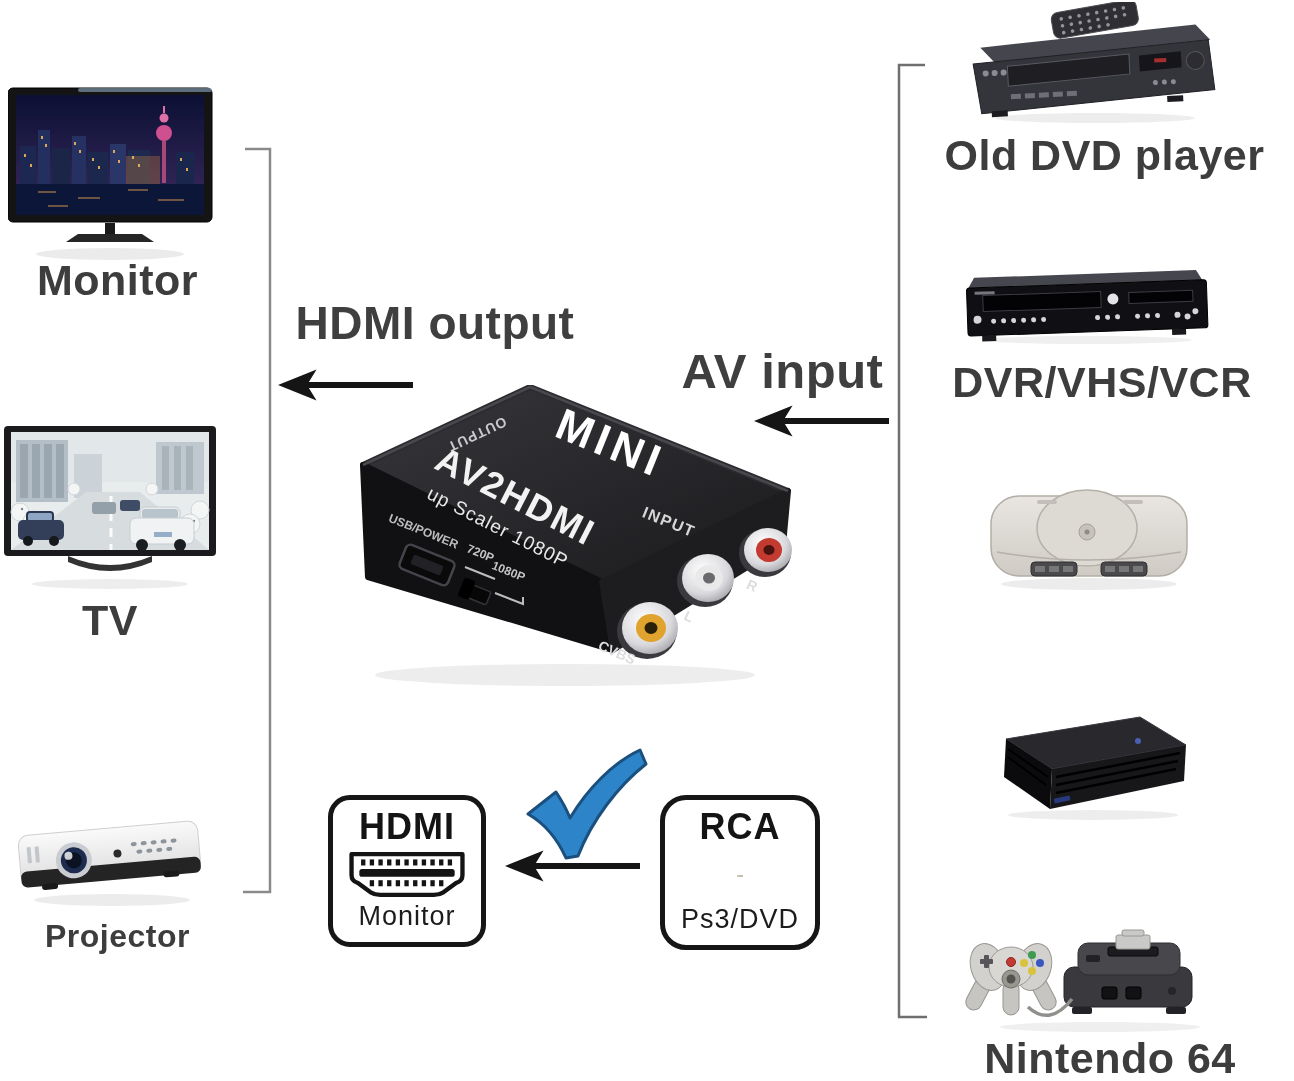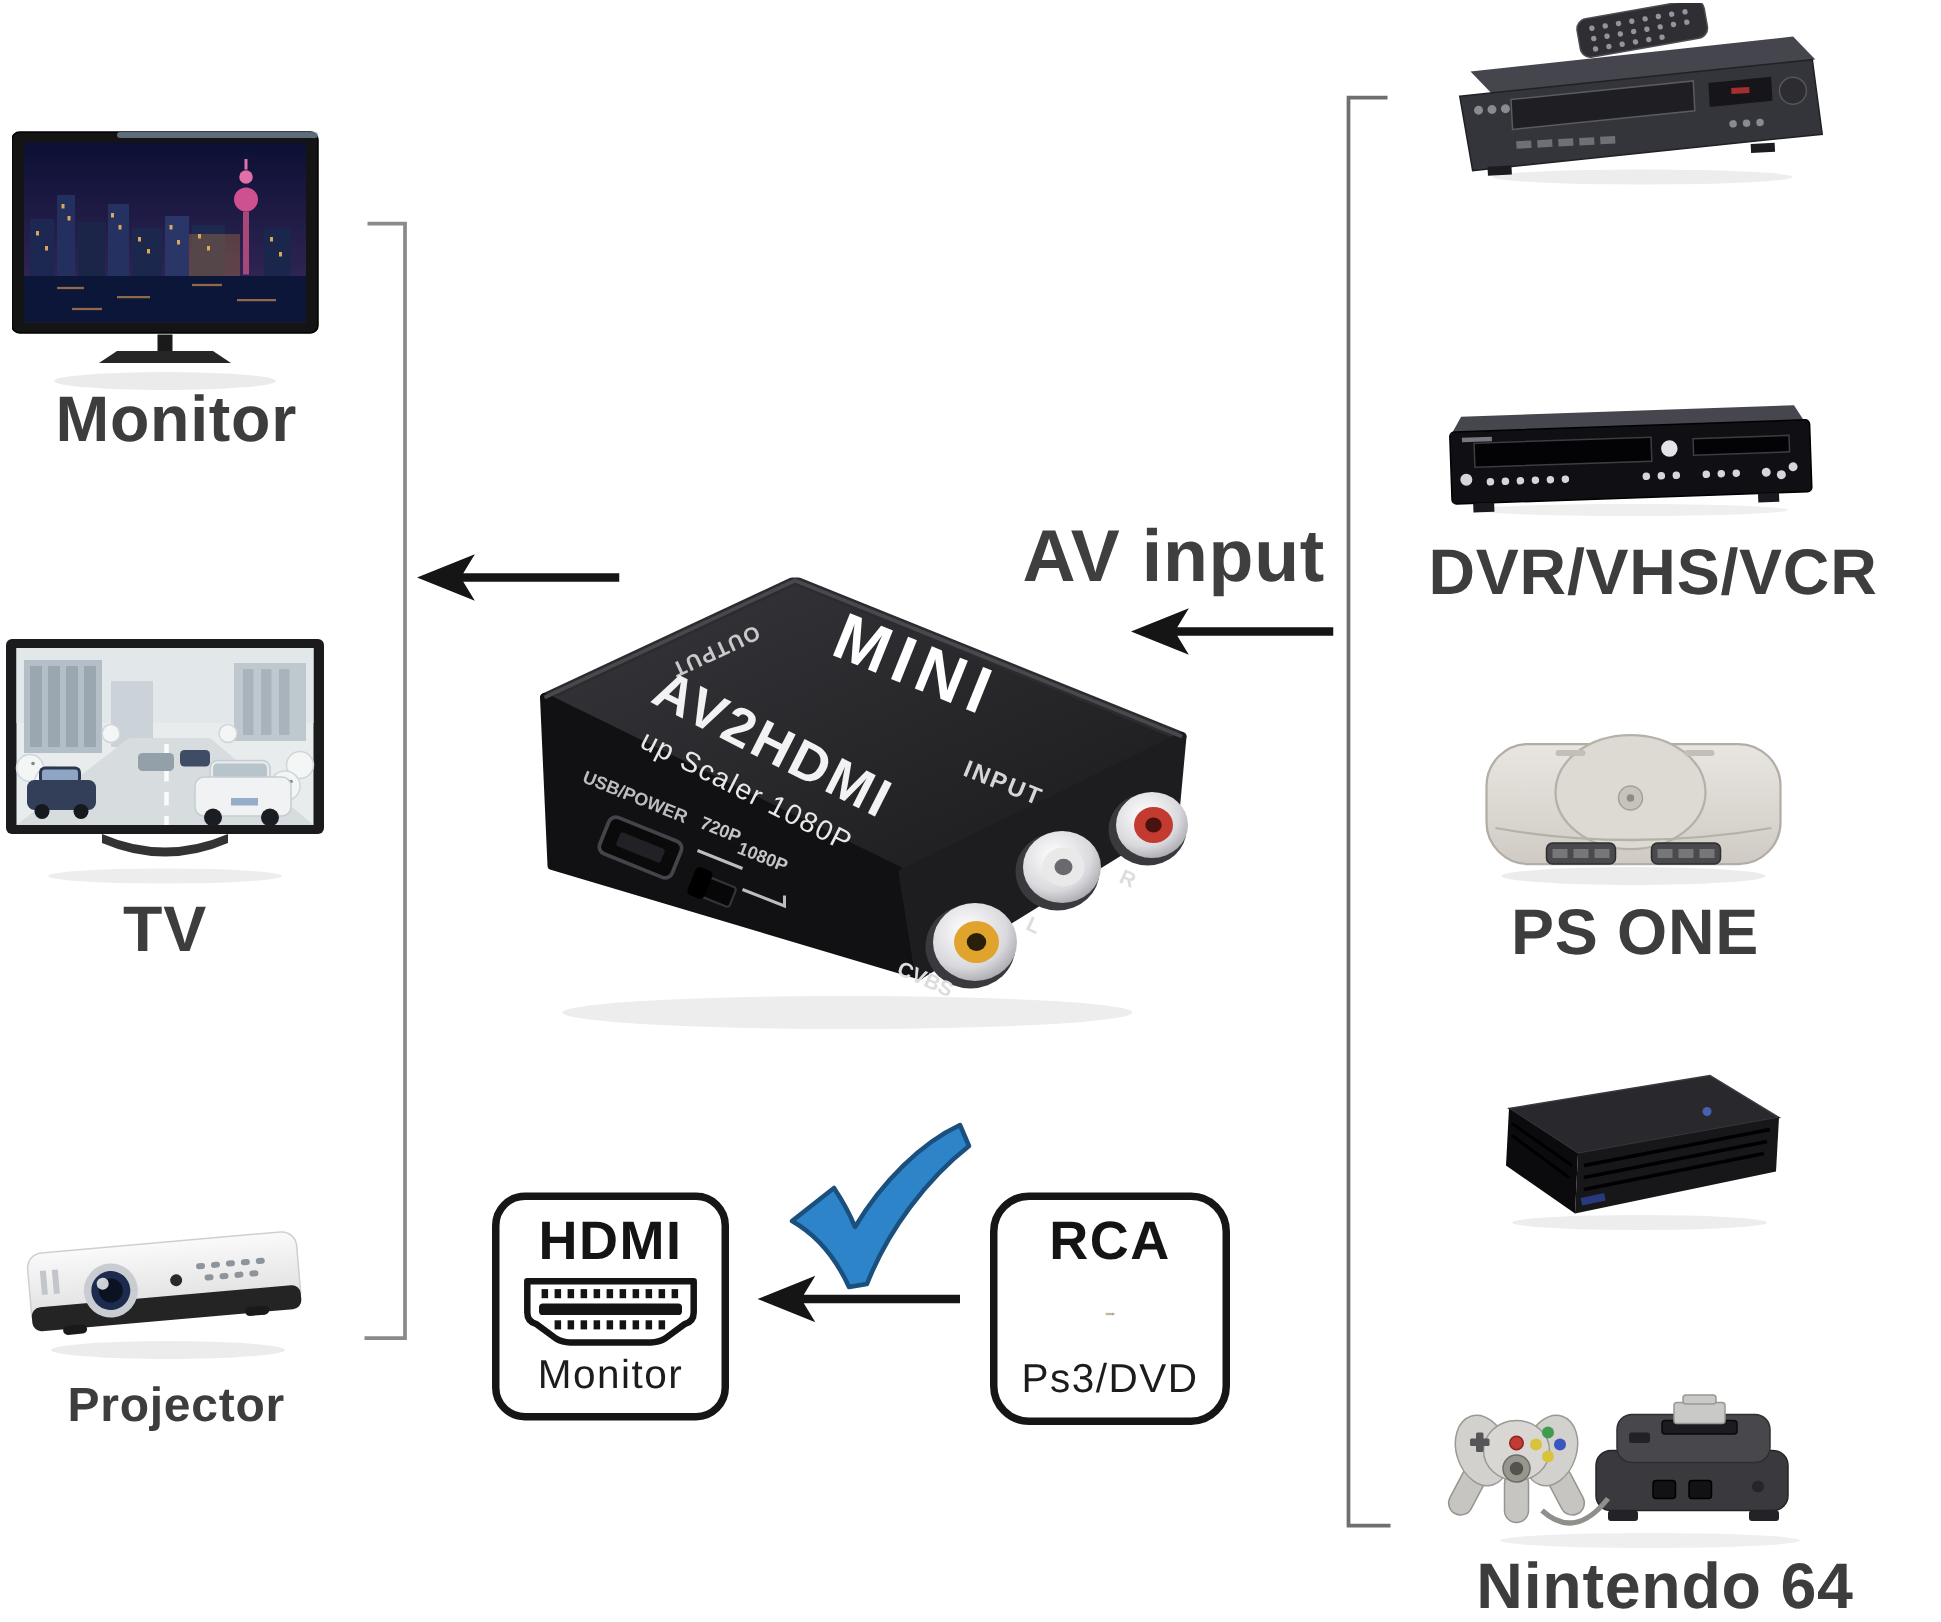"Old DVD player" div.dev-label { html: none -> <div>Old DVD player</div> }
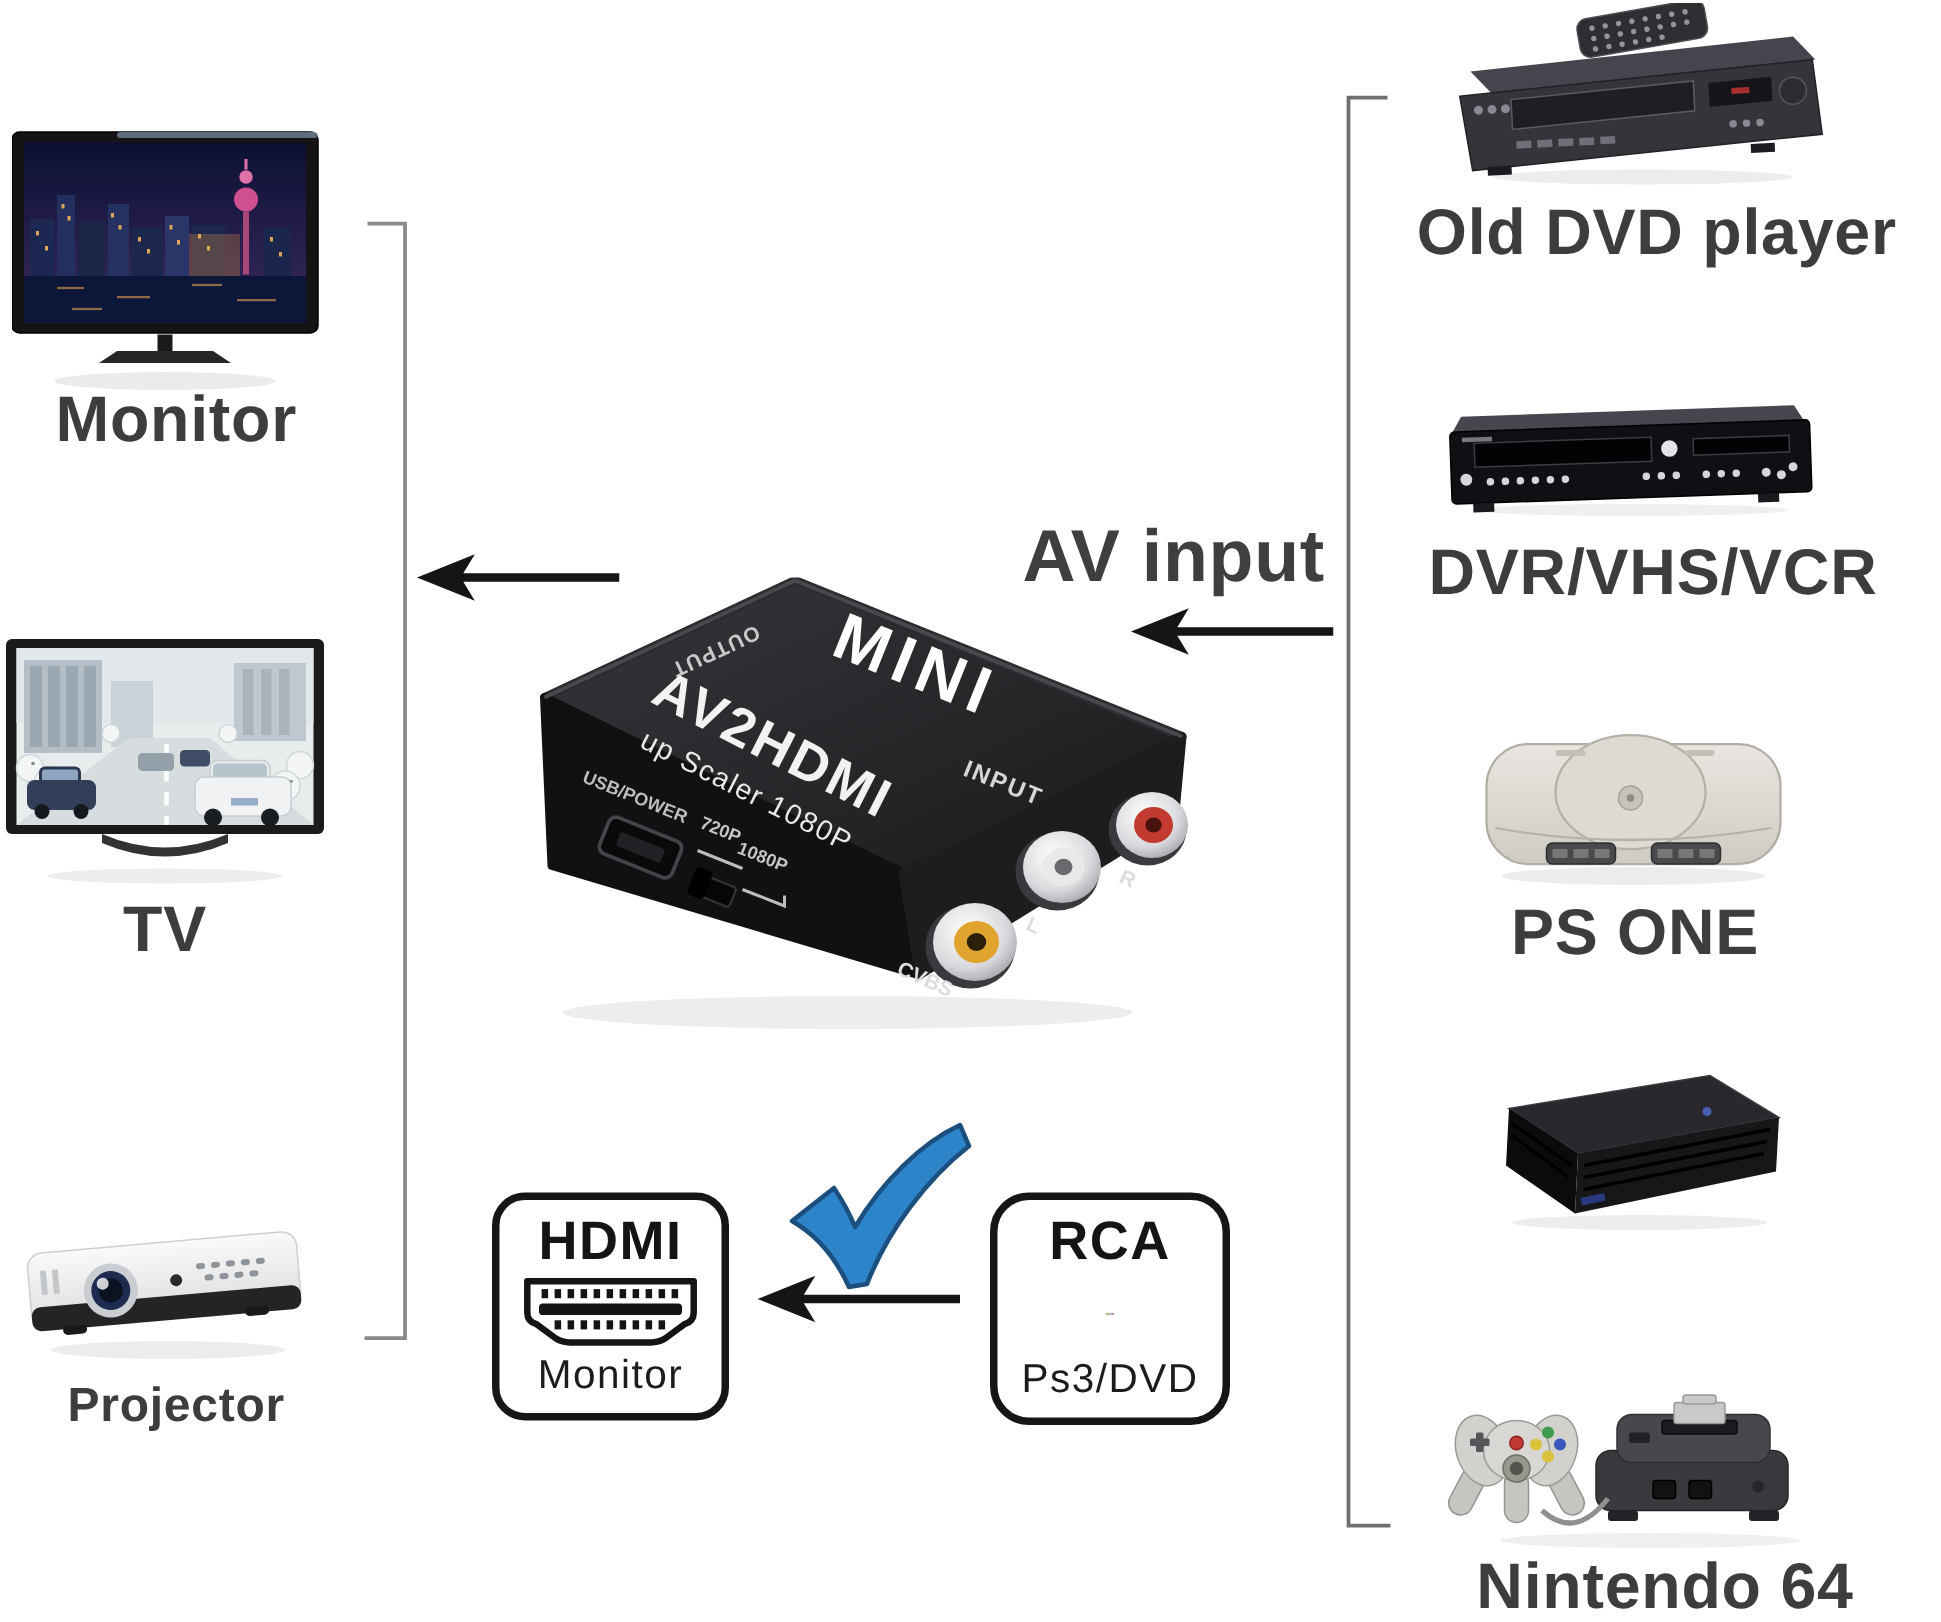"HDMI output" div.anno-label { html: none -> <div>HDMI output</div> }
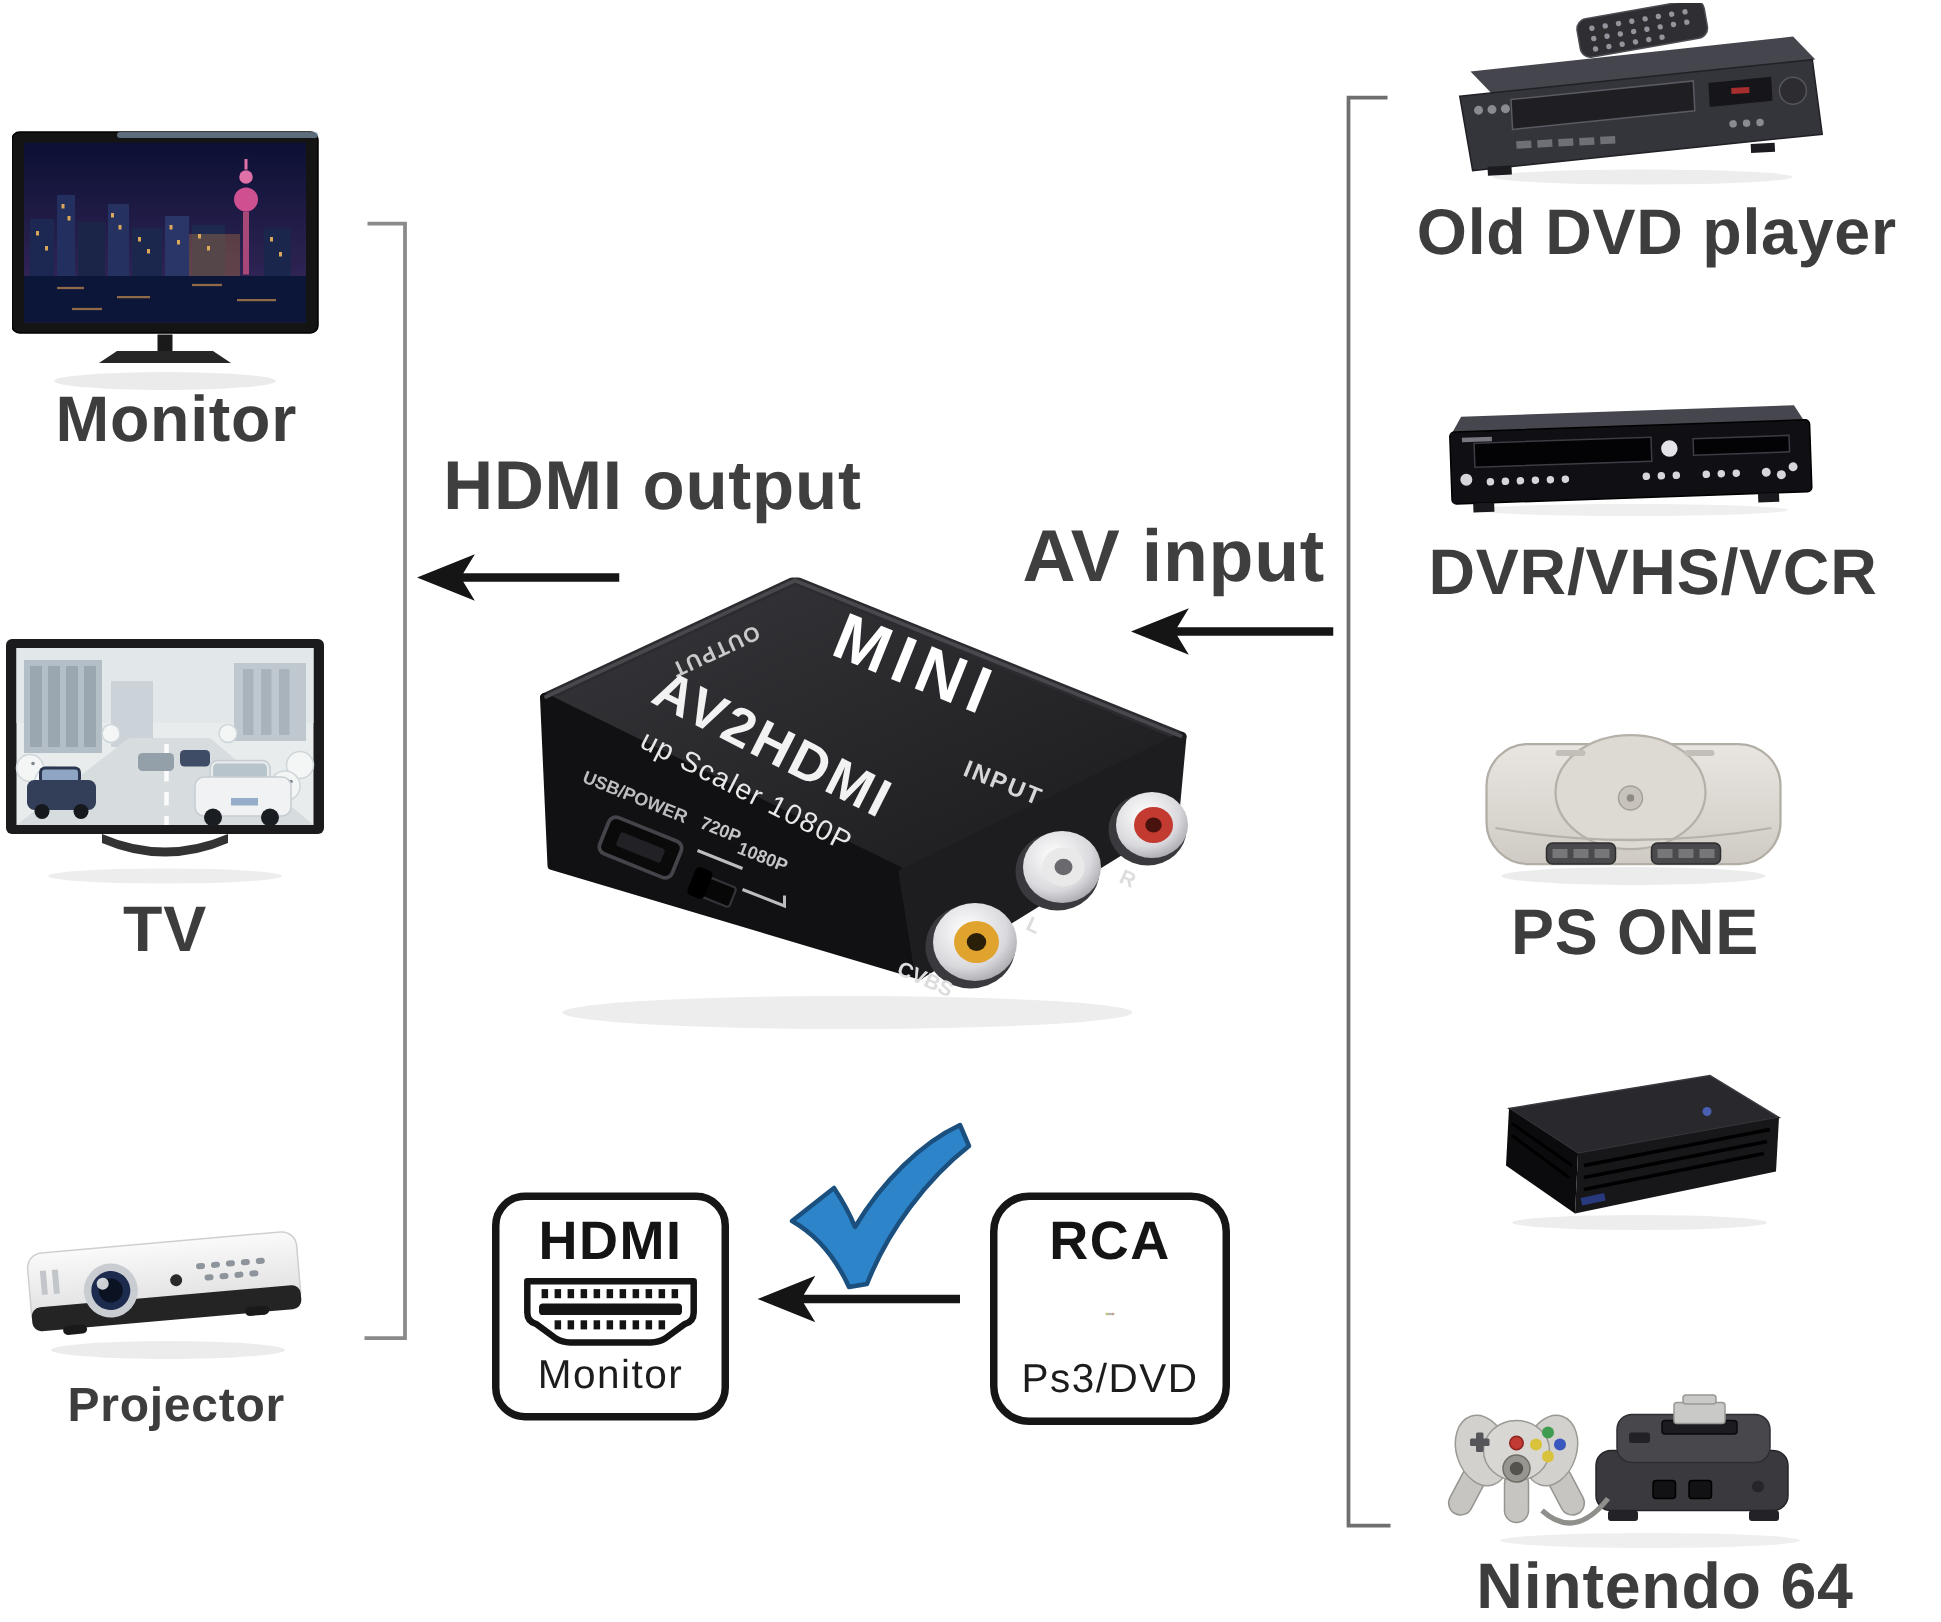"PS ONE" div.dev-label { html: <div>PS ONE</div> -> none }
